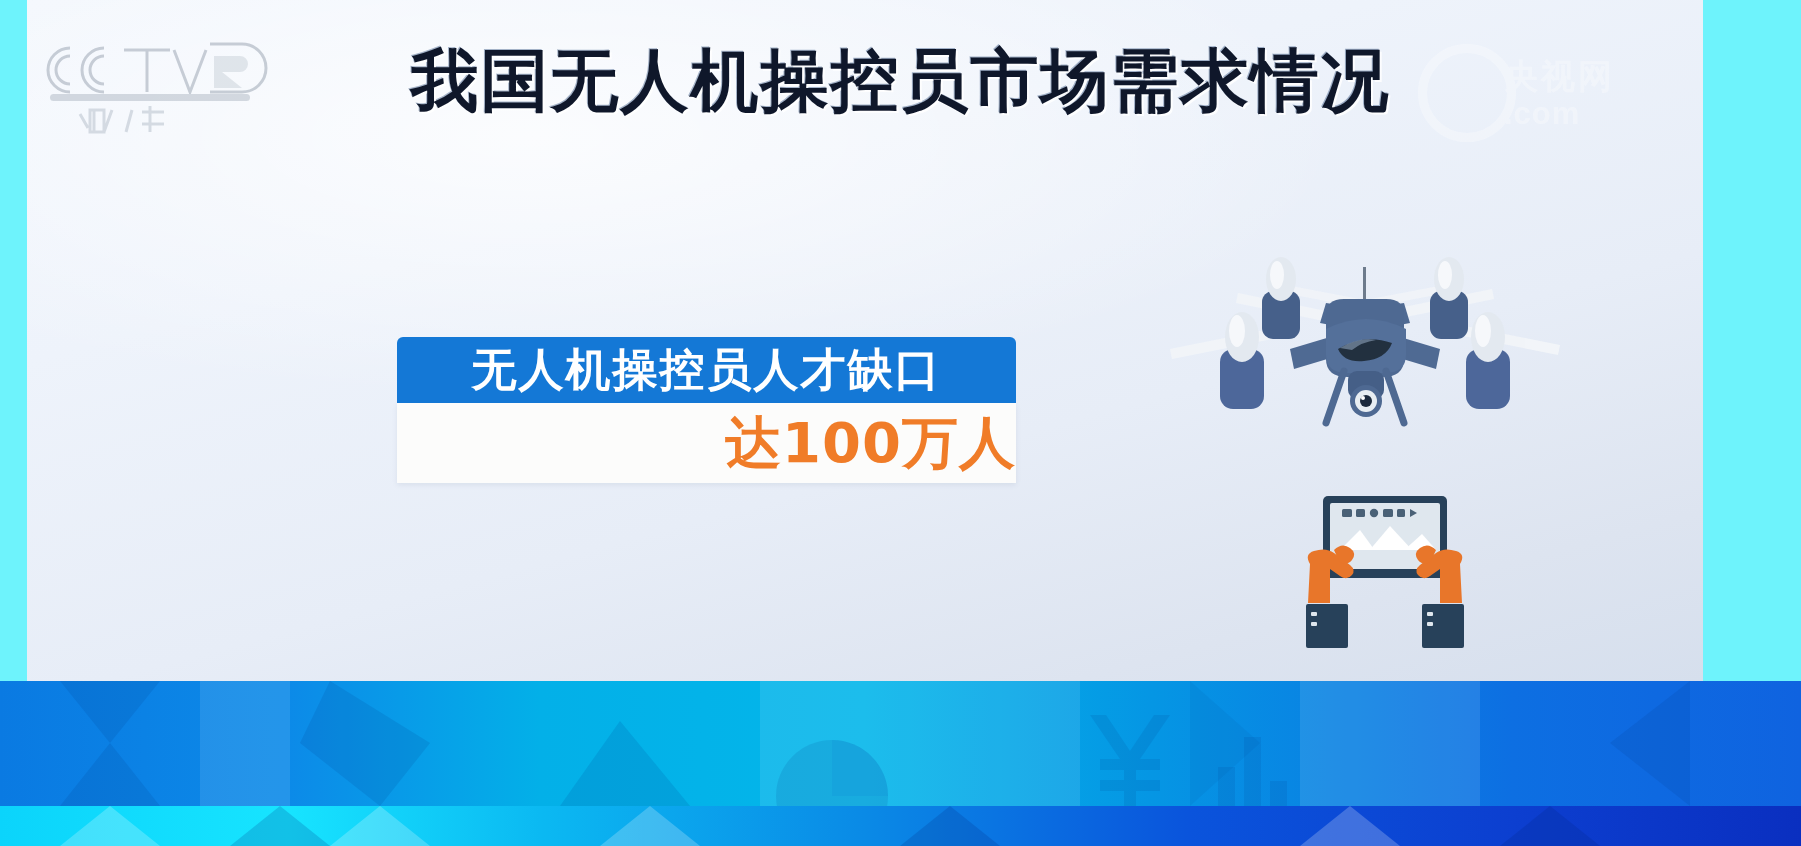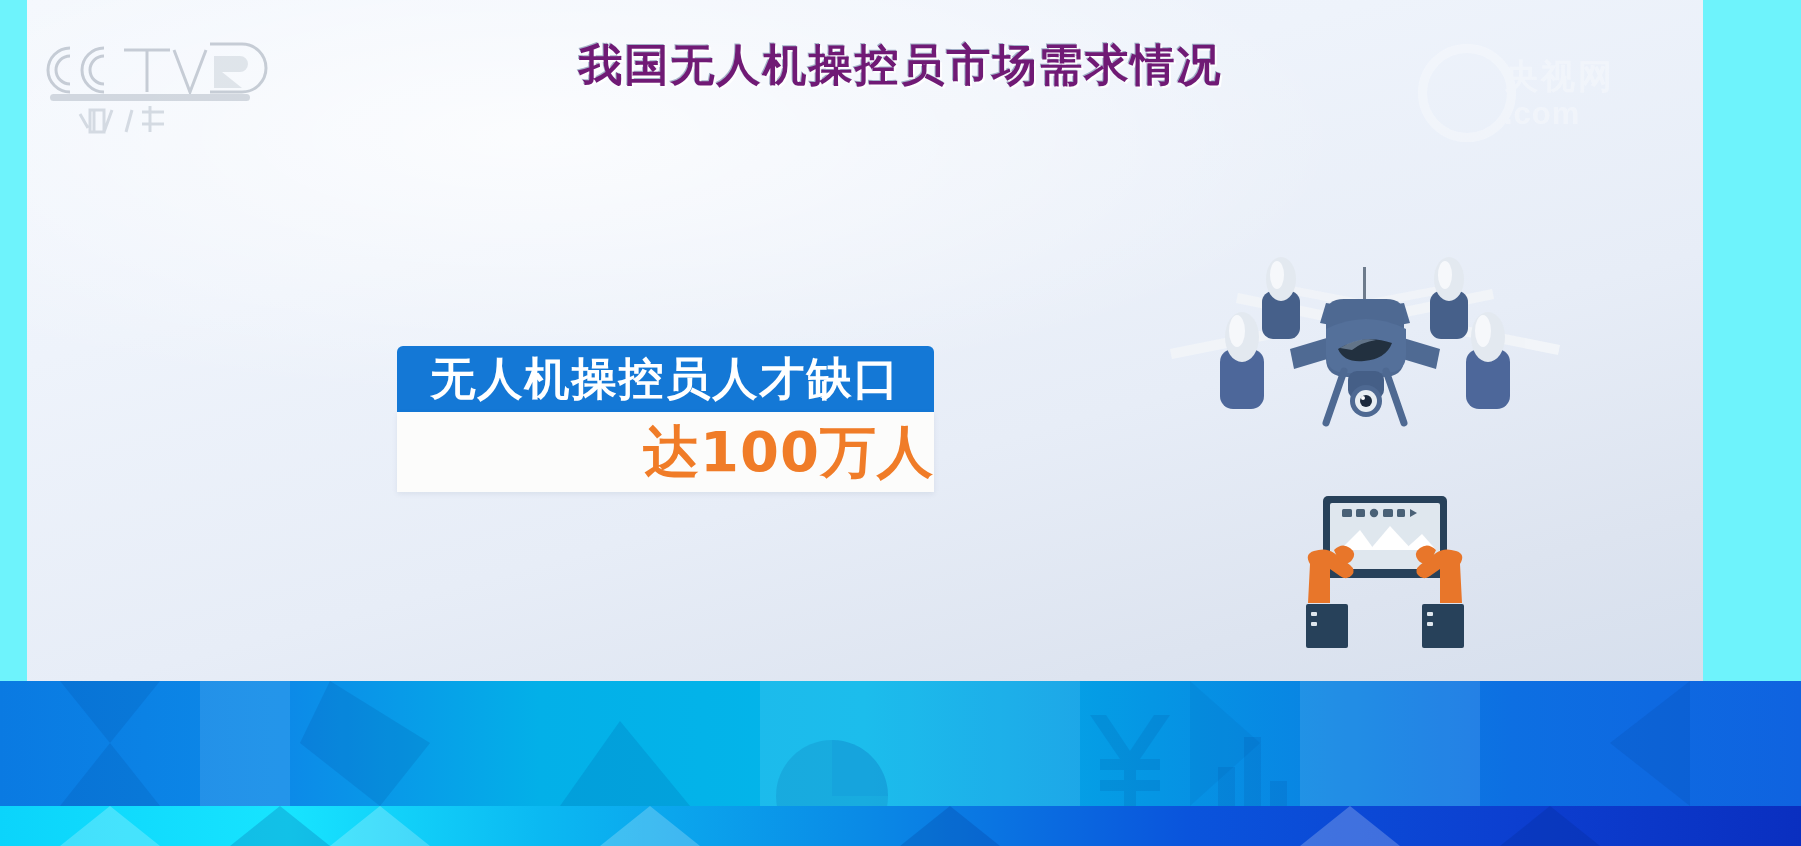"我国无人机操控员市场需求情况" .headline { color: #701a75 -> #0f172a; font-size: 44px -> 68px }
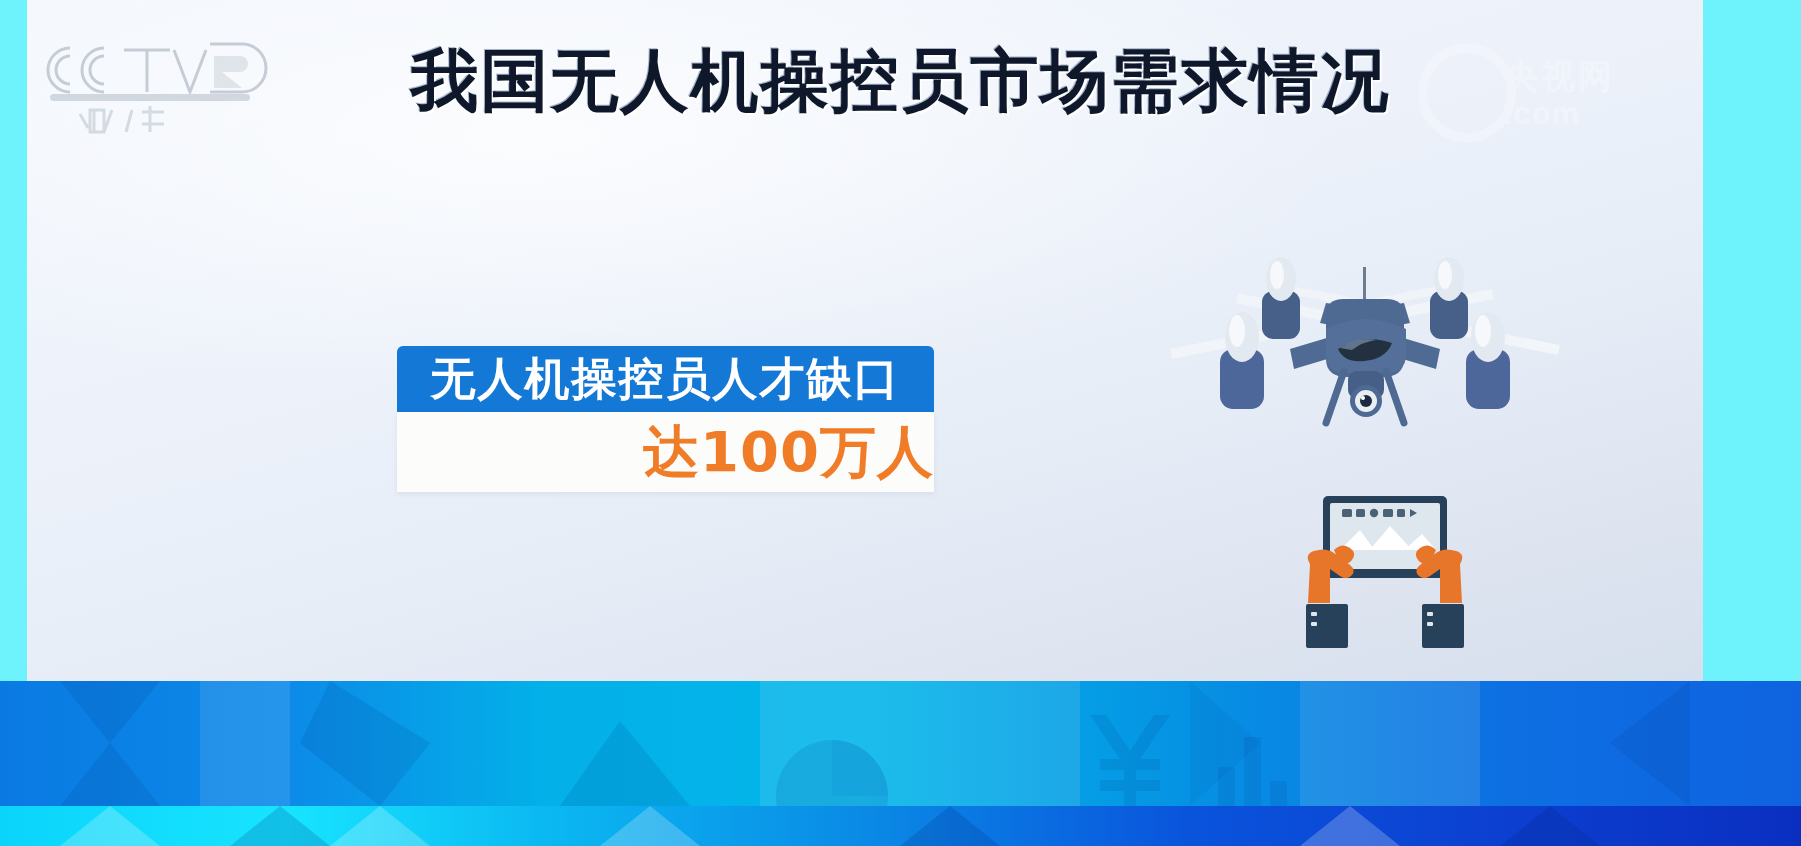"无人机操控员人才缺口" .callout { margin-top: 9px -> none; width: 537px -> 619px }
